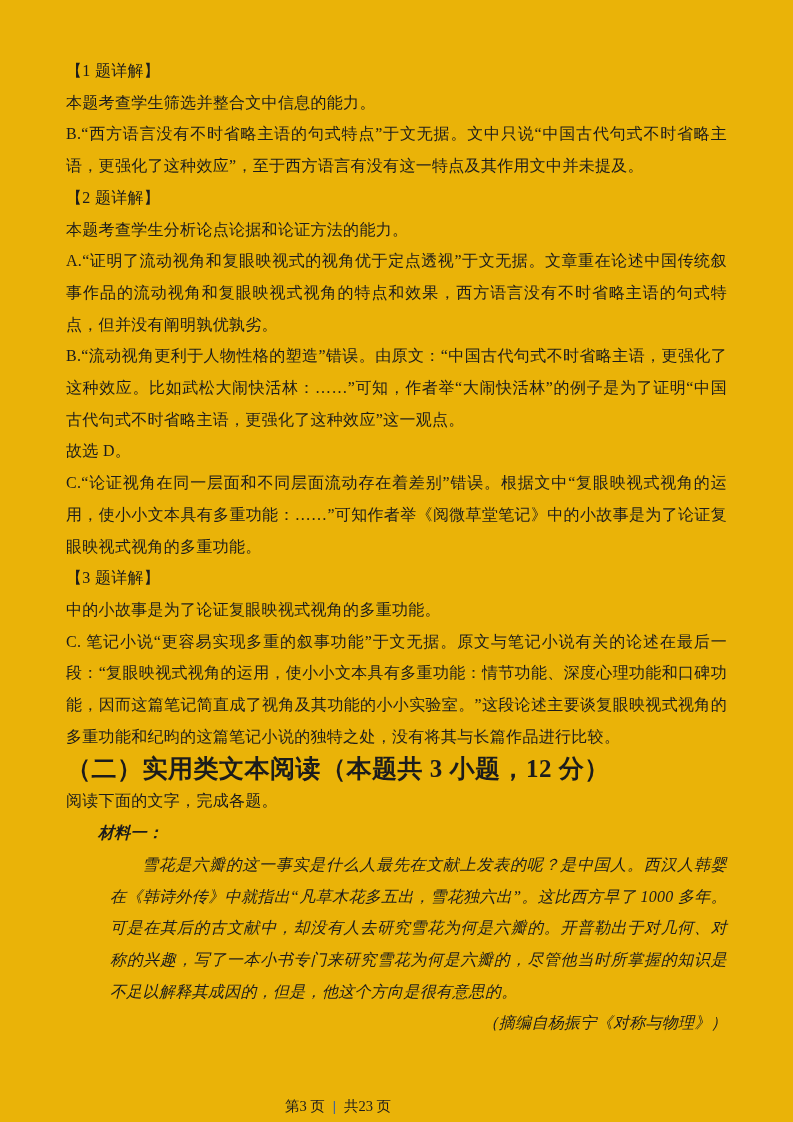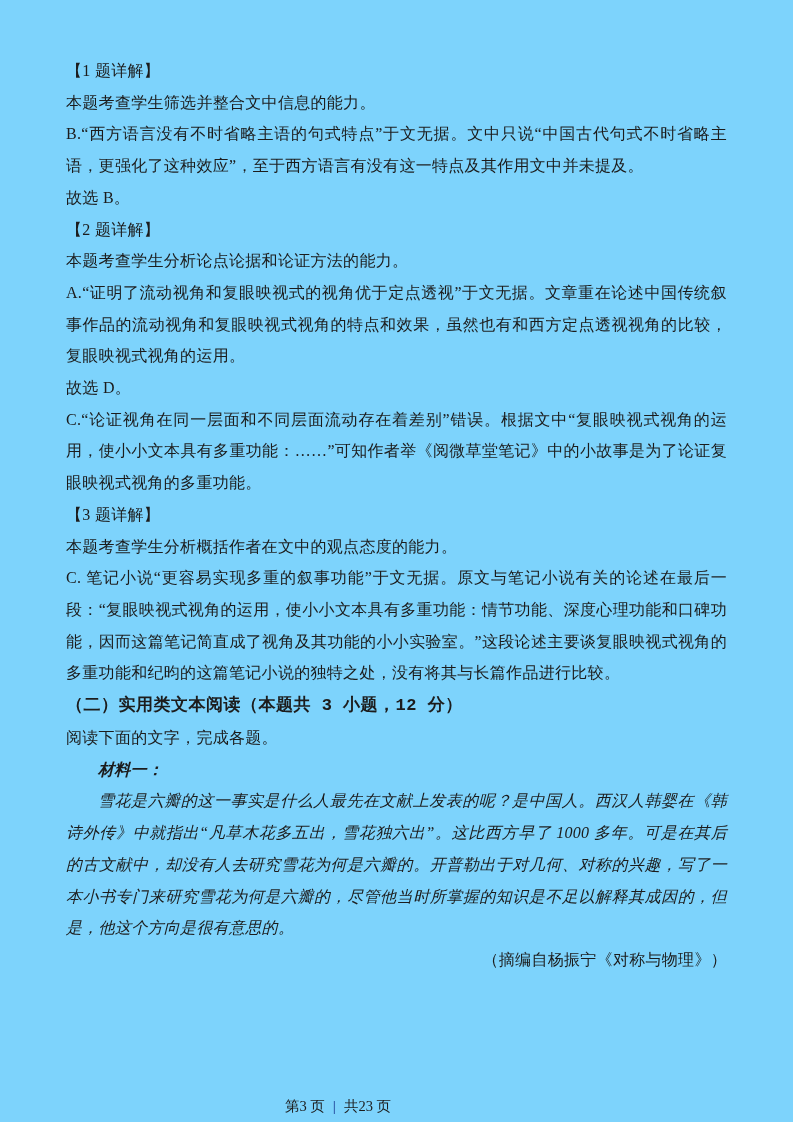"【1 题详解】" div.page { background: #7dd3fc -> #eab308 }
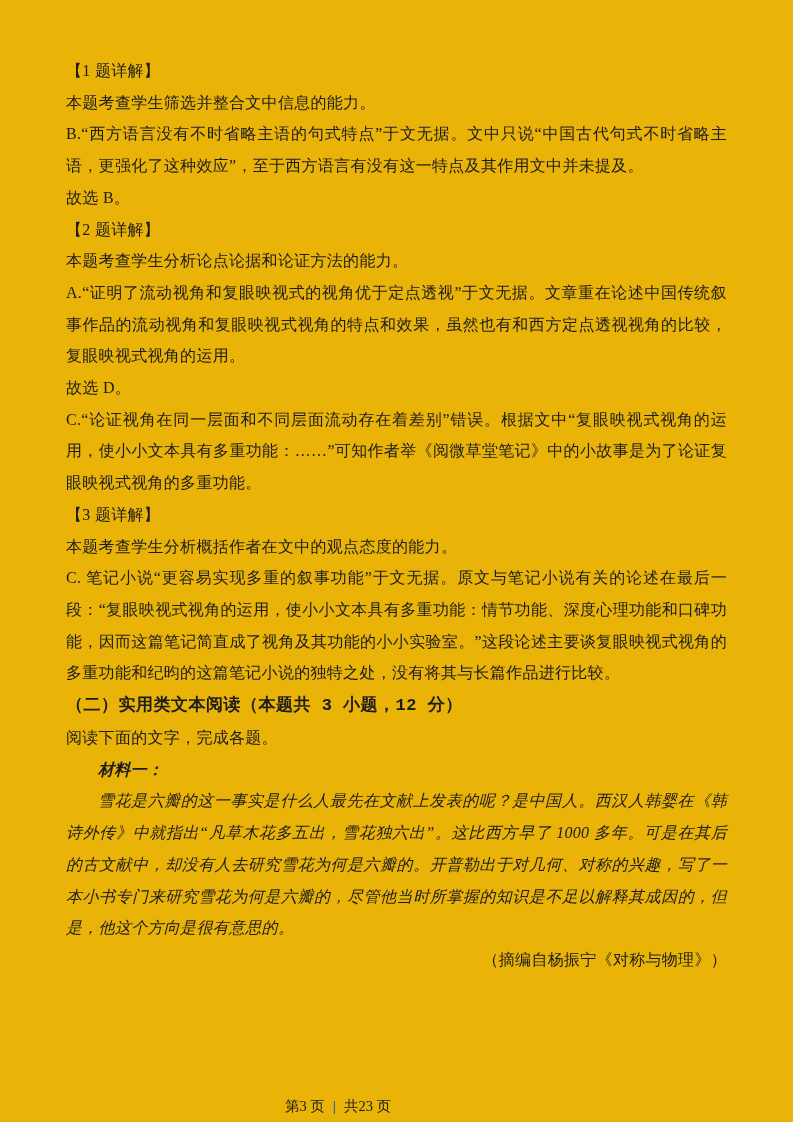"故选 B。" p.body { html: <p>故选 B。</p> -> none }
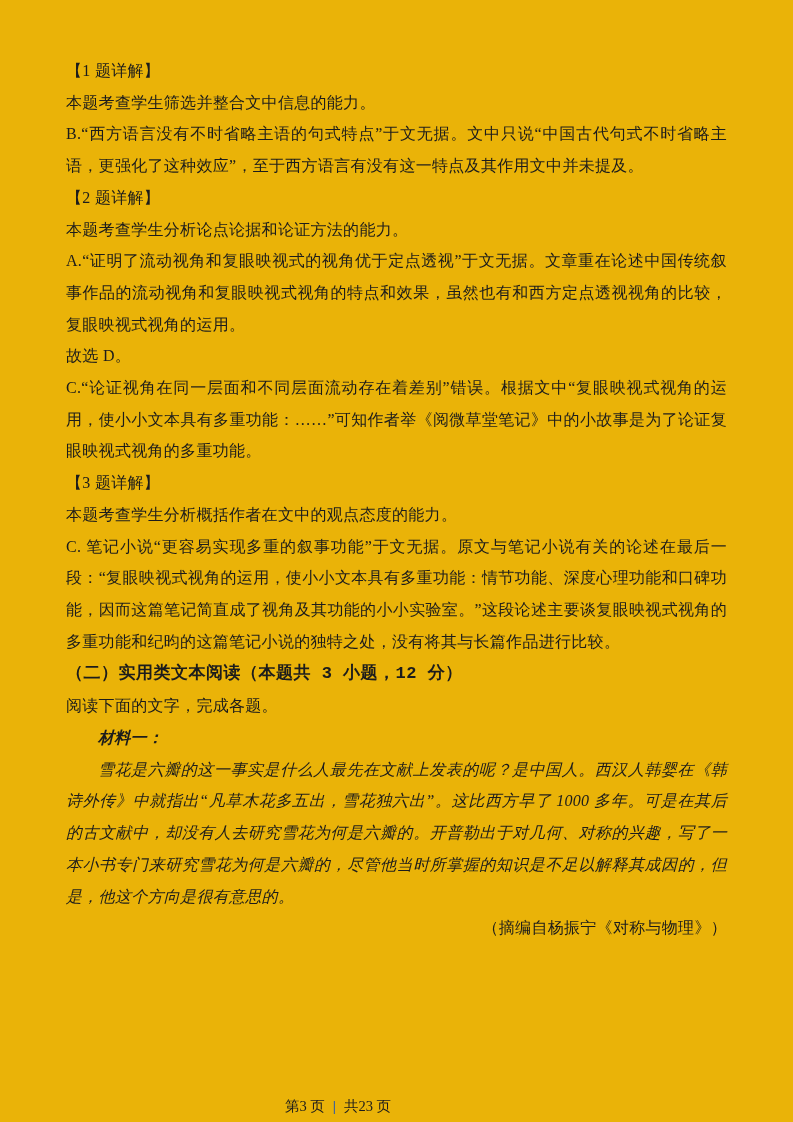"A.“证明了流动视角和复眼映视式的视角优于定点透视”于文无据。文章重在论述中国传" p.body { text: 虽然也有和西方定点透视视角的比较，复眼映视式视角的运用 -> 西方语言没有不时省略主语的句式特点，但并没有阐明孰优孰劣 }
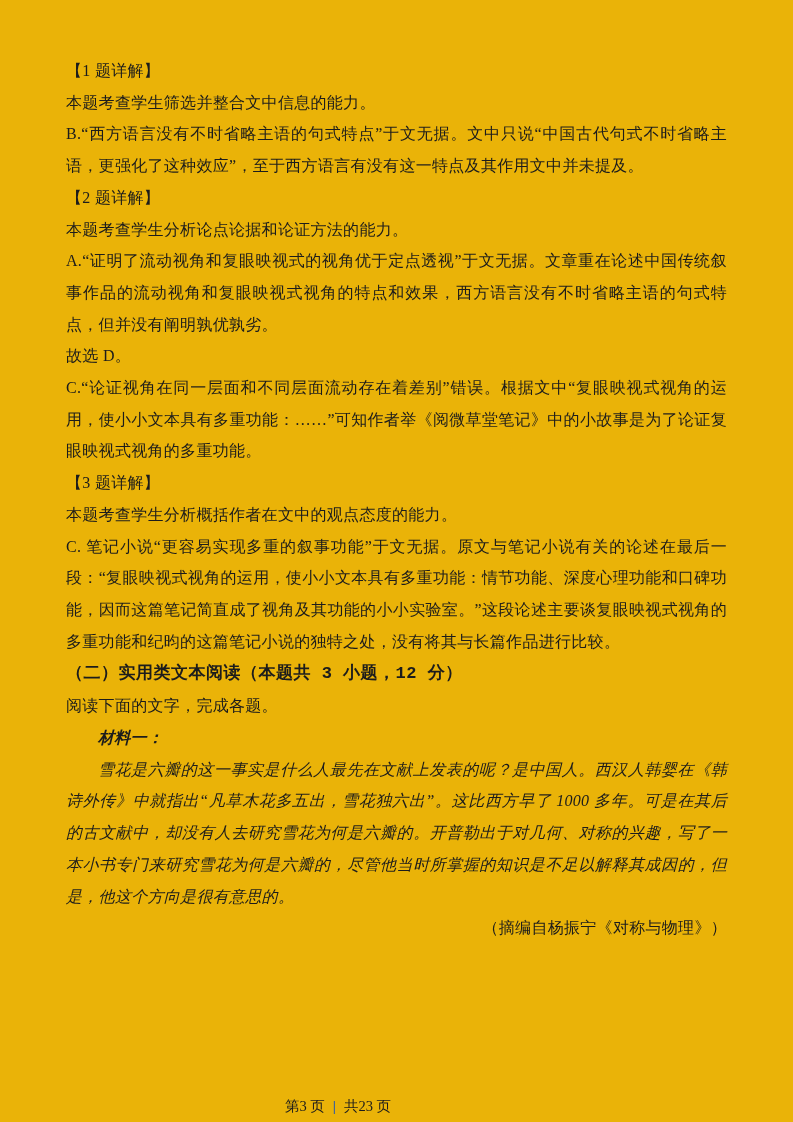"B.“流动视角更利于人物性格的塑造”错误。由原文：“中国古代句式不时省略主语，更" p.body { html: none -> <p>B.“流动视角更利于人物性格的塑造”错误。由原文：“中国古代句式不时省略主语，更强化了这种效应。比如武松大闹快活林：……”可知，作者举“大闹快活林”的例子是为了证明“中国古代句式不时省略主语，更强化了这种效应”这一观点。</p> }
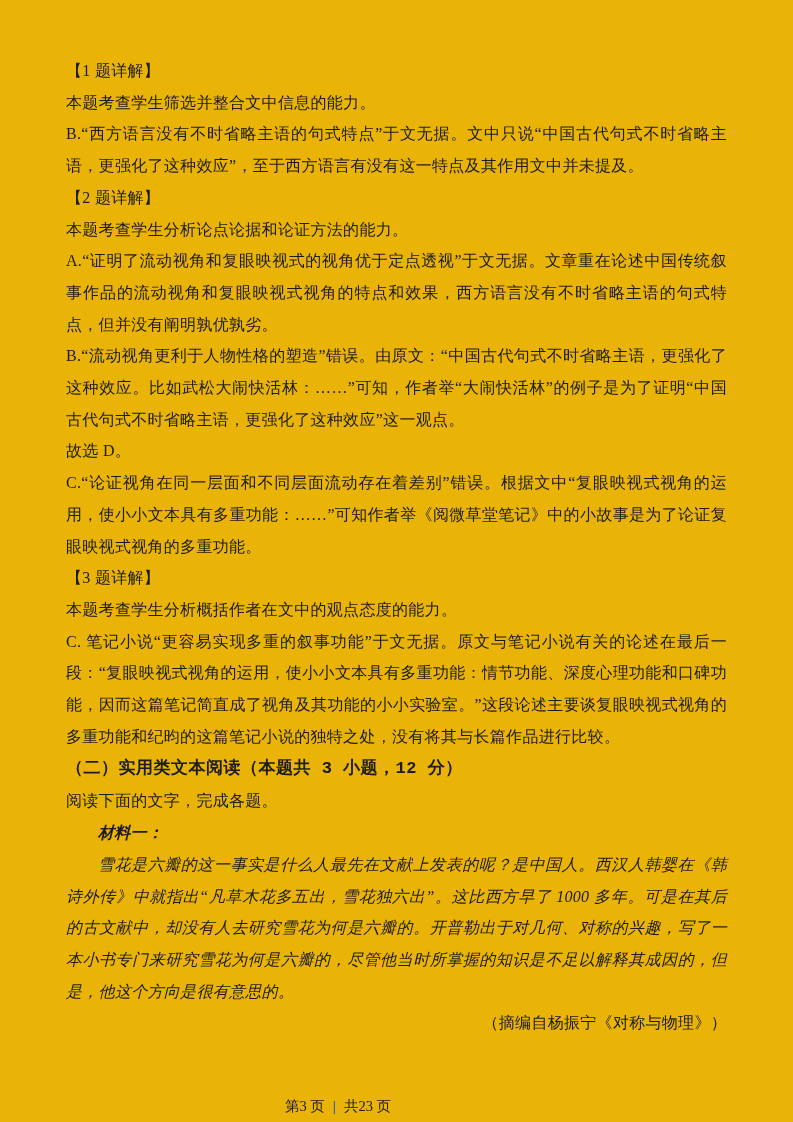"本题考查学生分析概括作者在文中的观点态度的能力。" p.body { text: 本题考查学生分析概括作者在文中的观点态度的能力 -> 中的小故事是为了论证复眼映视式视角的多重功能 }
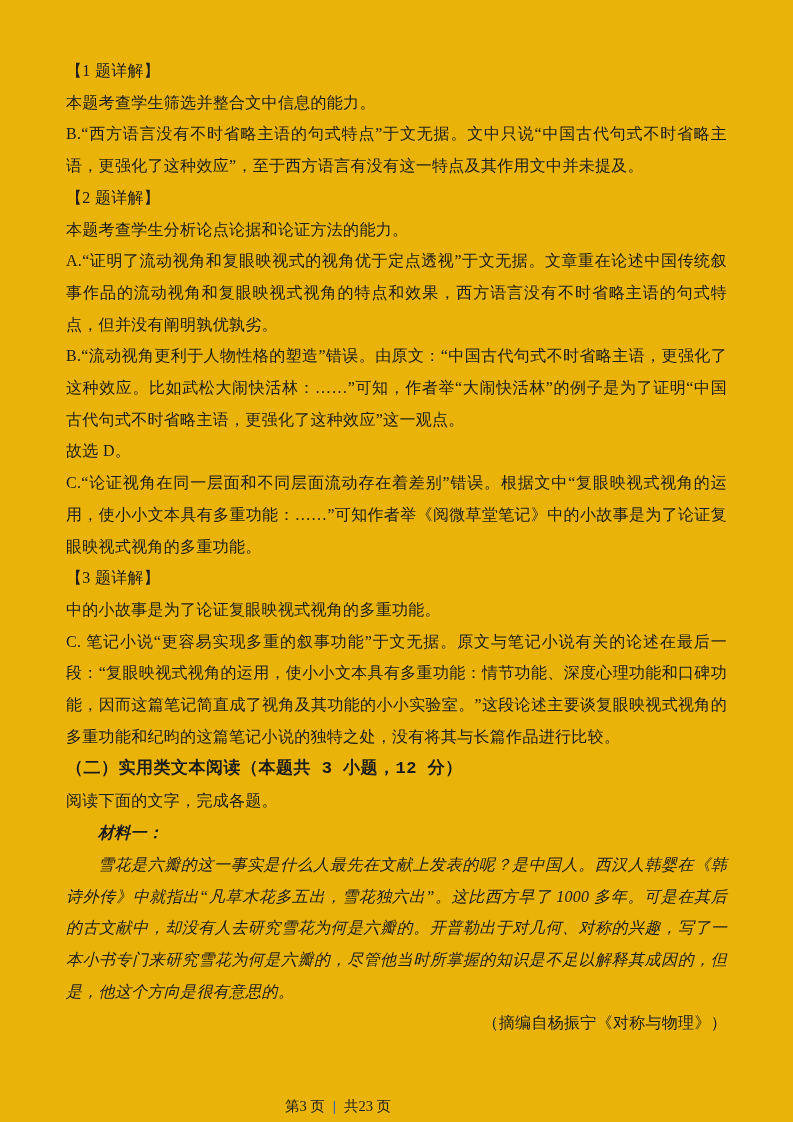"（二）实用类文本阅读（本题共 3 小题，12 分）" p.section-heading { font-family: Liberation Mono, monospace -> Liberation Serif, serif; font-size: 17px -> 25px }
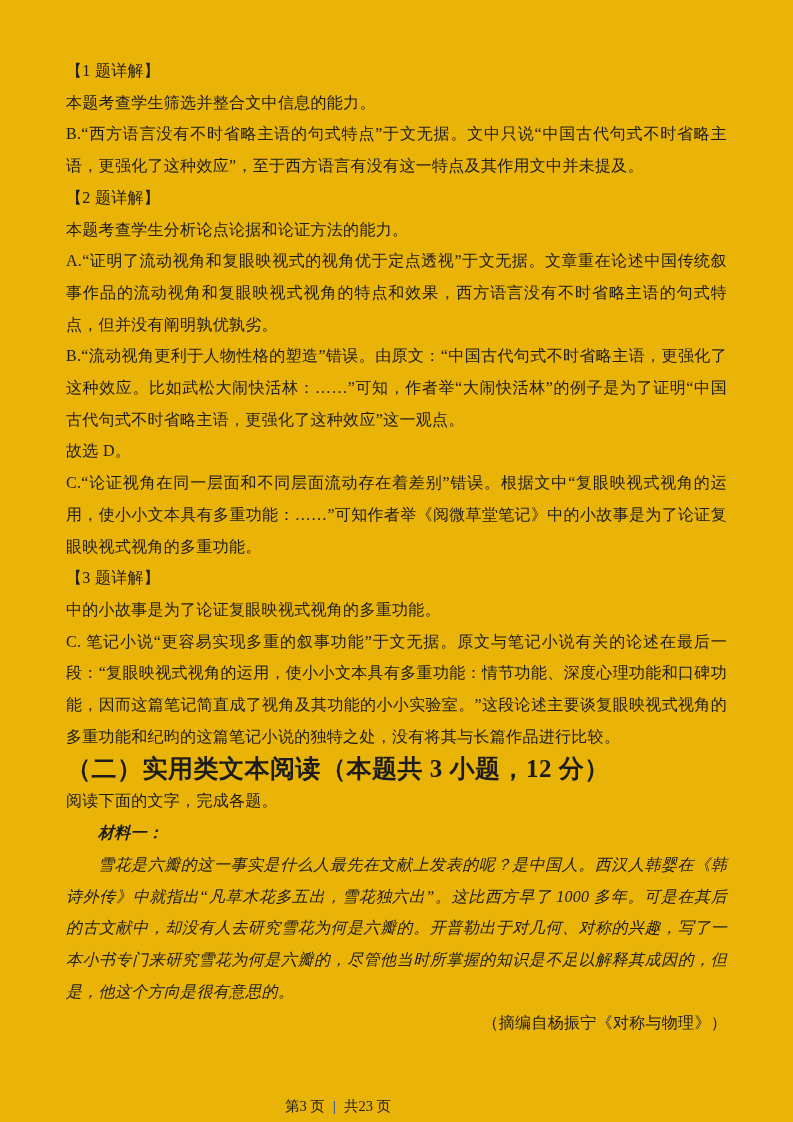"雪花是六瓣的这一事实是什么人最先在文献上发表的呢？是中国人。西汉人韩婴在《韩诗外" p.material-body { margin-left: none -> 44px }
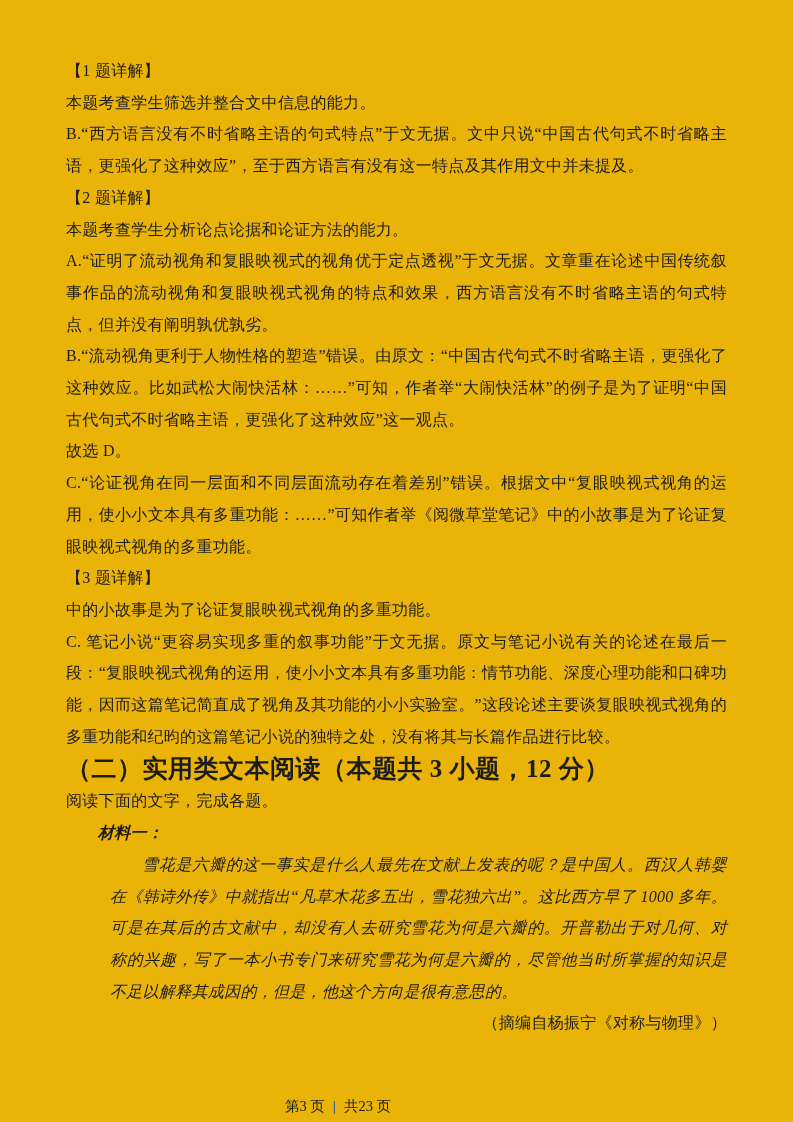"（摘编自杨振宁《对称与物理》）" p.citation { font-style: none -> italic }
